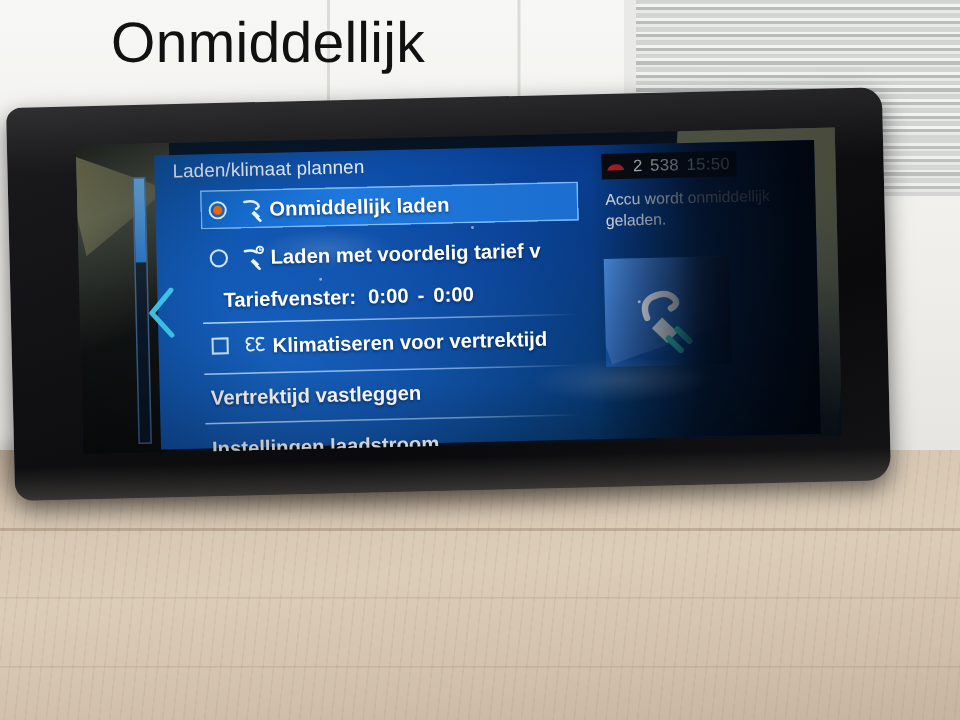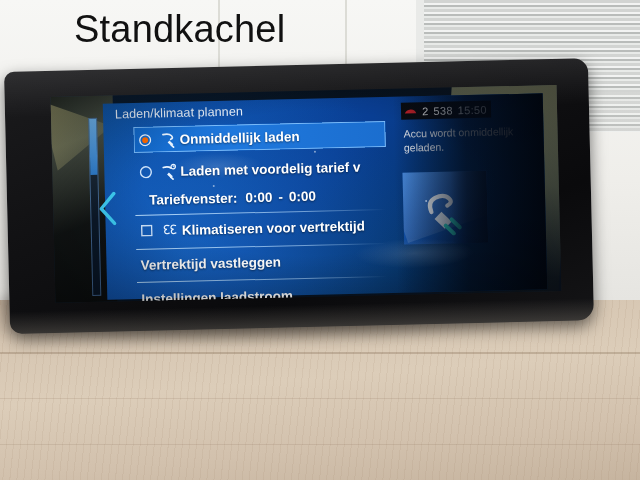"Standkachel" div.wall-title { text: Standkachel -> Onmiddellijk }
